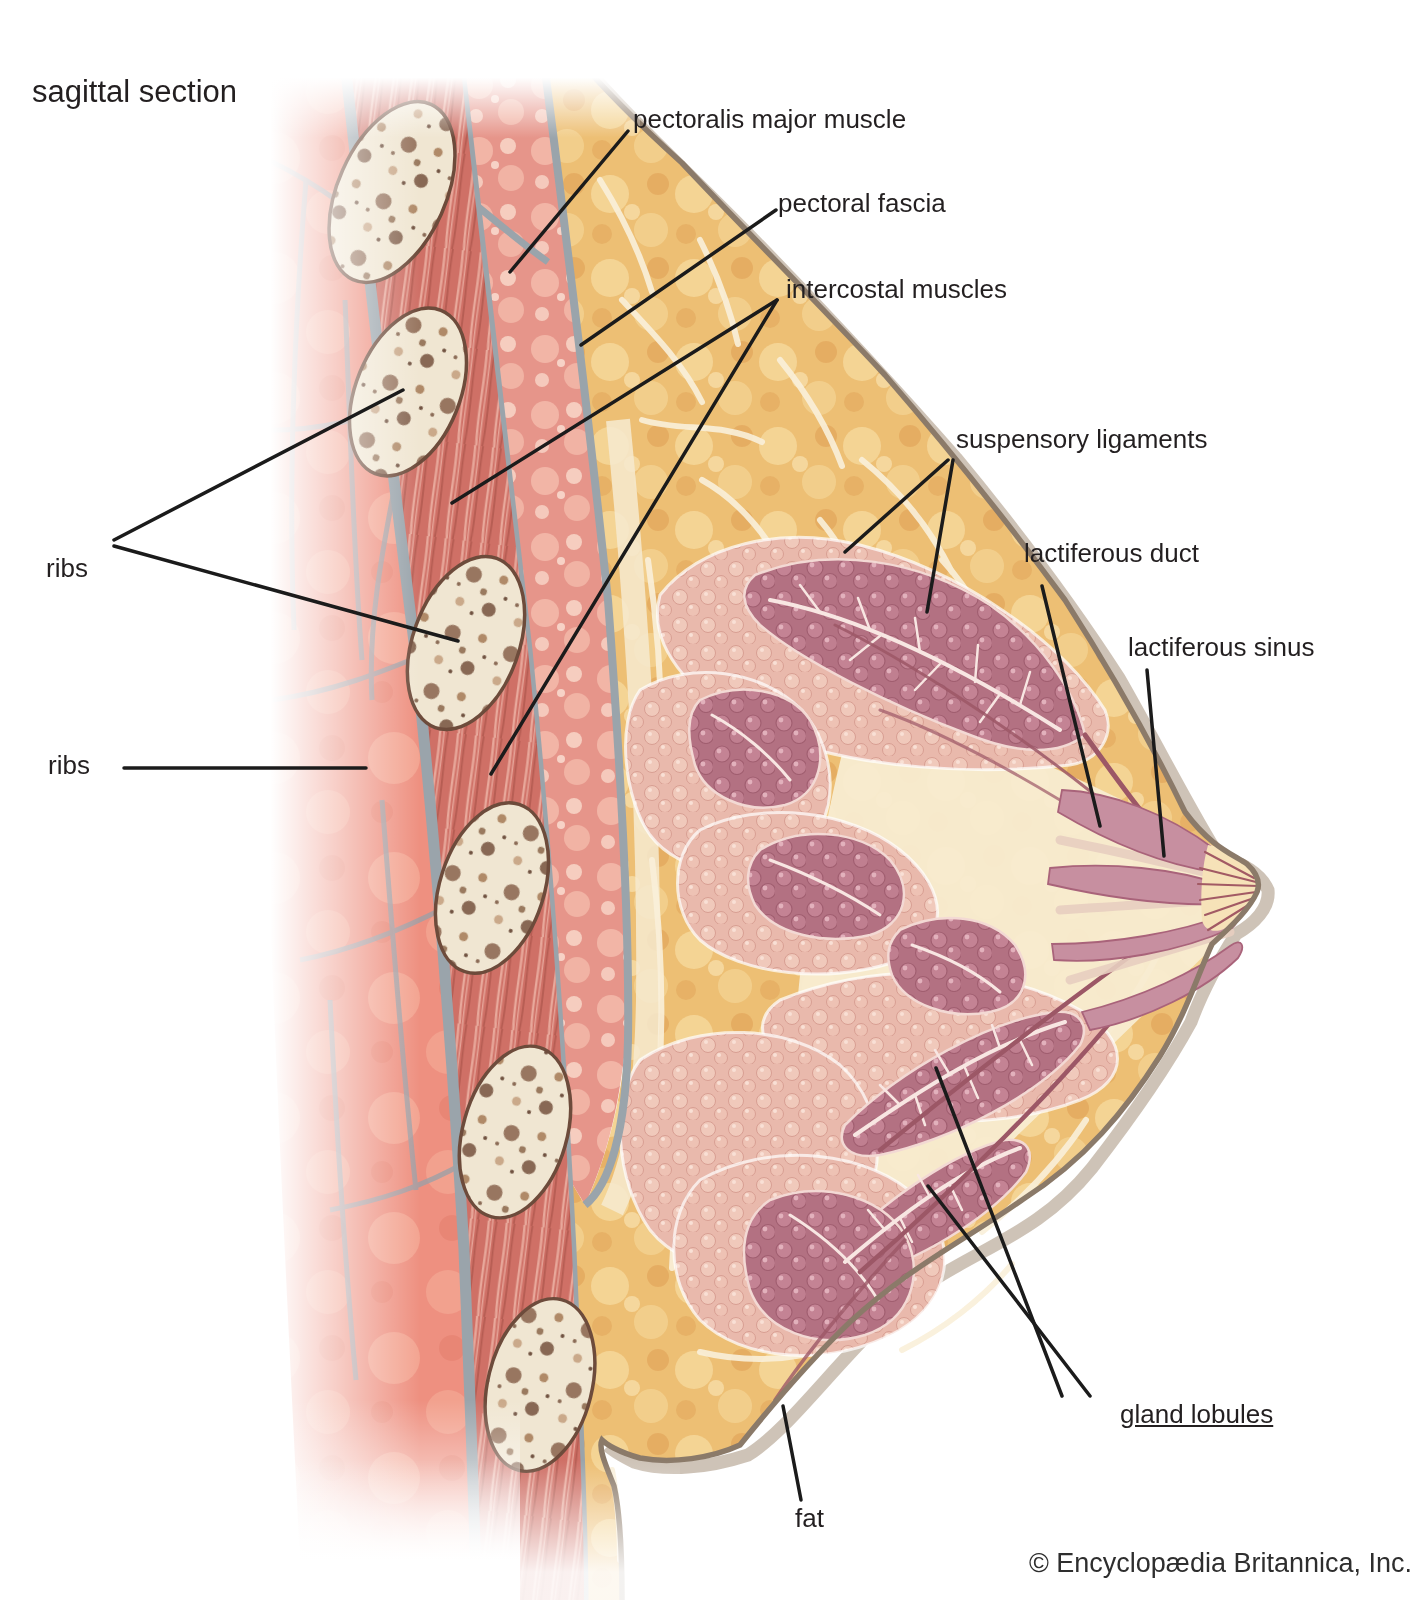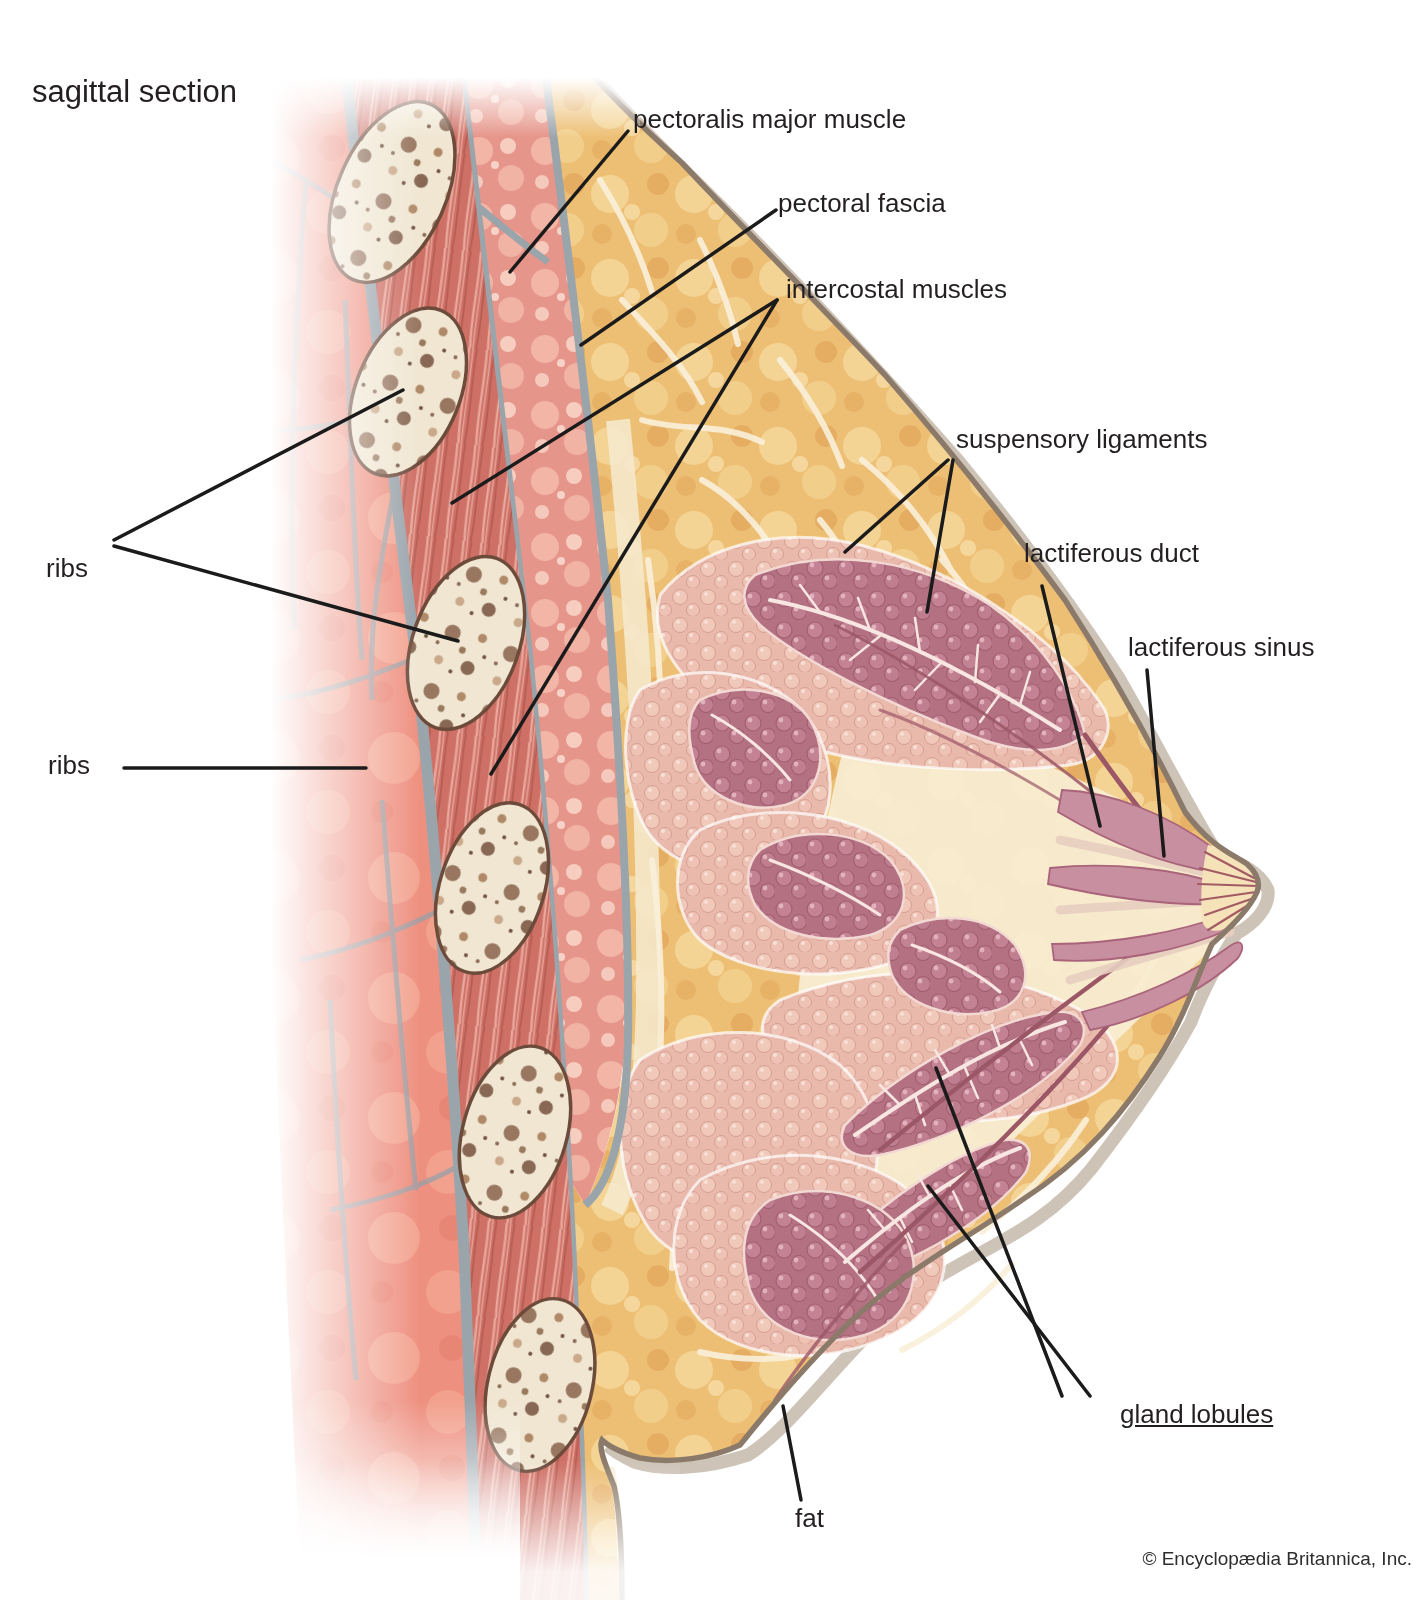"© Encyclopædia Britannica, Inc." .credit { font-size: 19px -> 27px }
